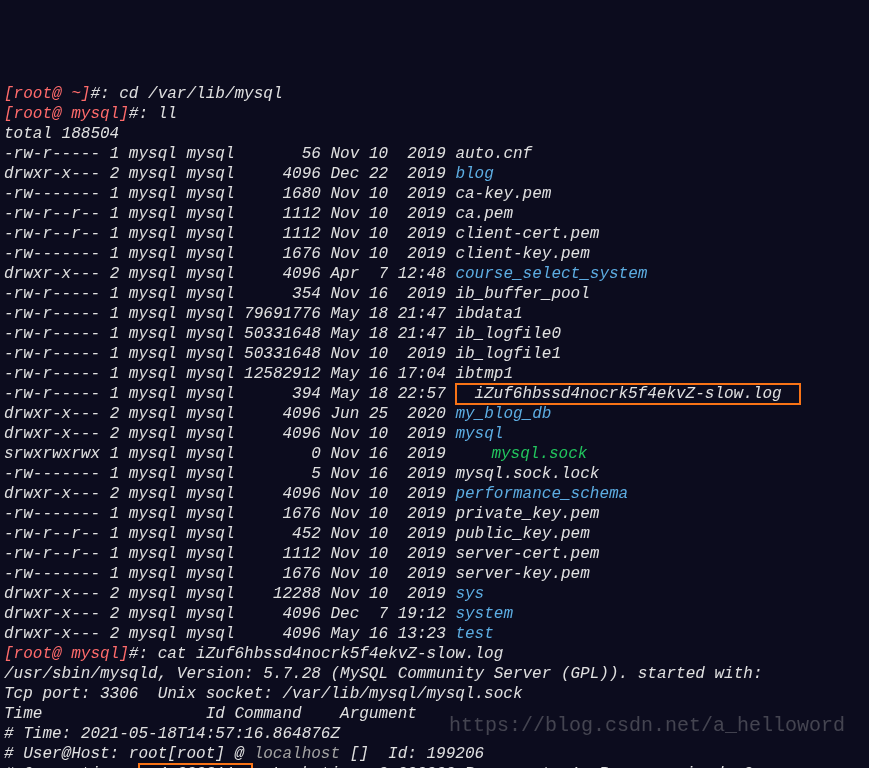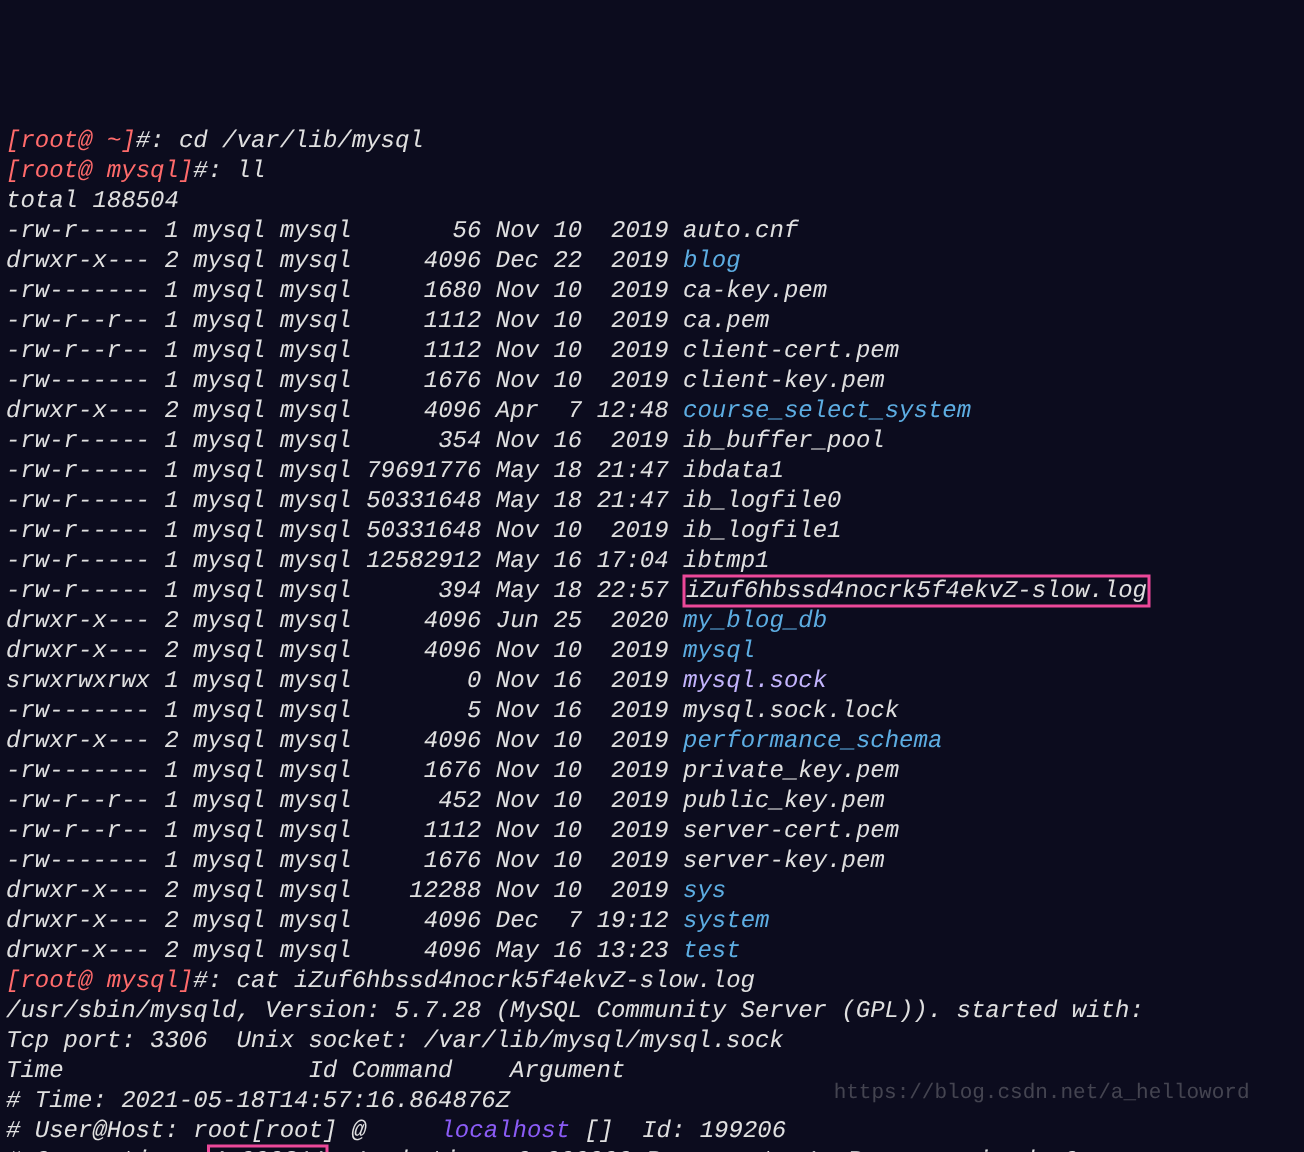"iZuf6hbssd4nocrk5f4ekvZ-slow.log" .redbox { border: 2px solid #ec4899 -> 2px solid #f97316; padding: 0 0 -> 0 17px }
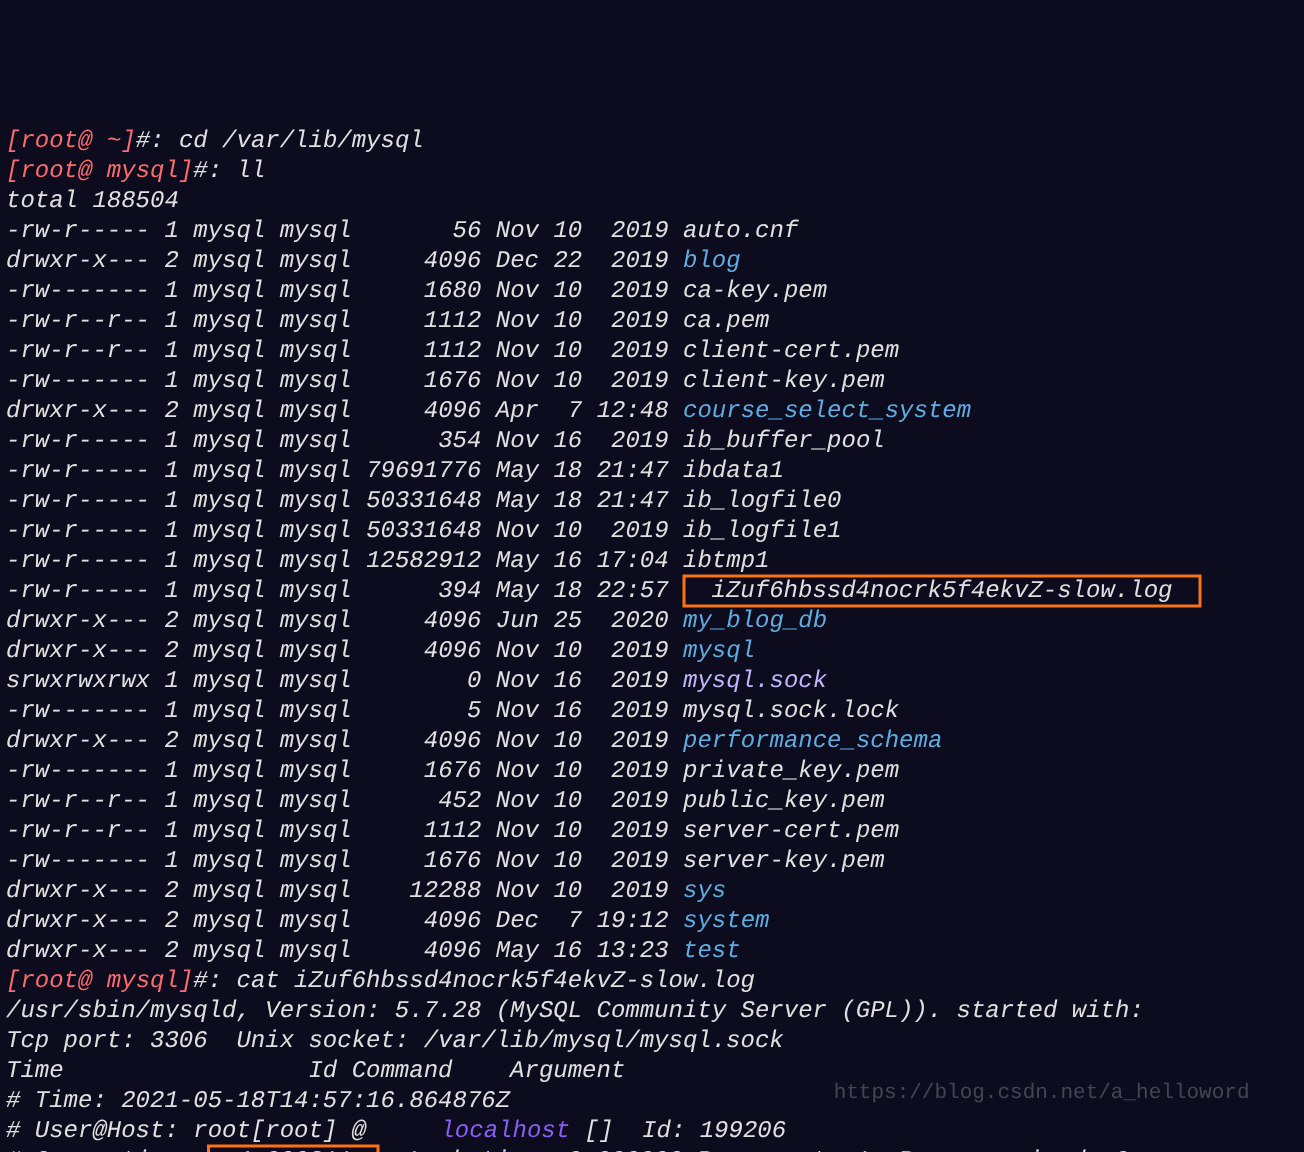"mysql.sock" .magenta { color: #c4b5fd -> #22c55e; margin-left: none -> 36px }
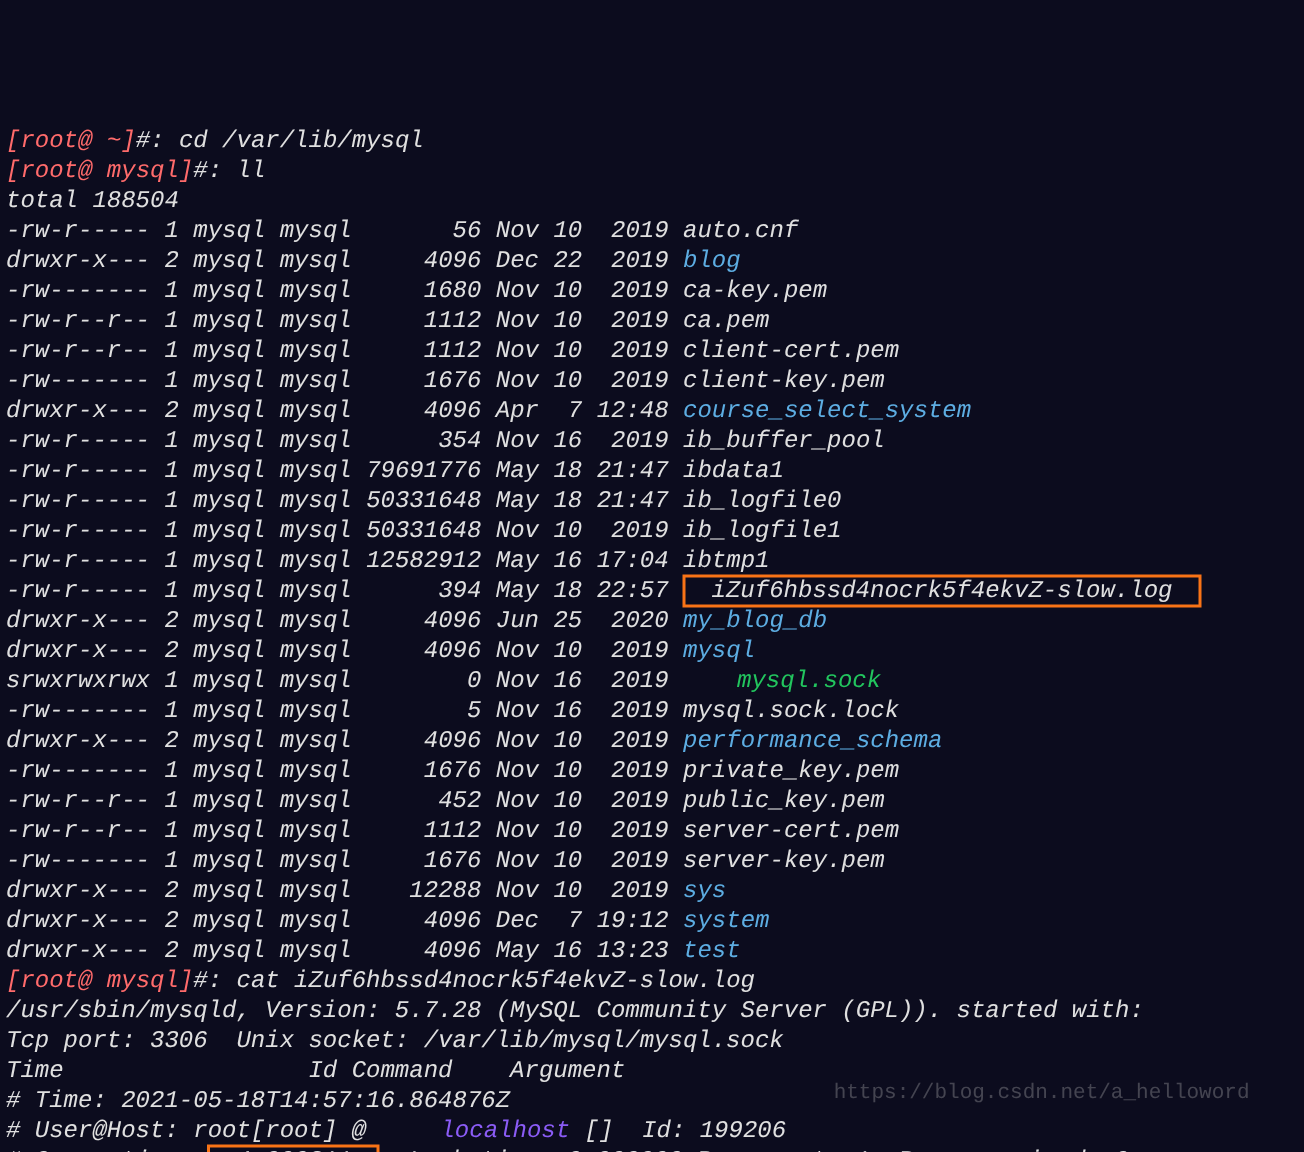"https://blog.csdn.net/a_helloword" .watermark { font-size: 14px -> 20px; right: 36px -> 24px }
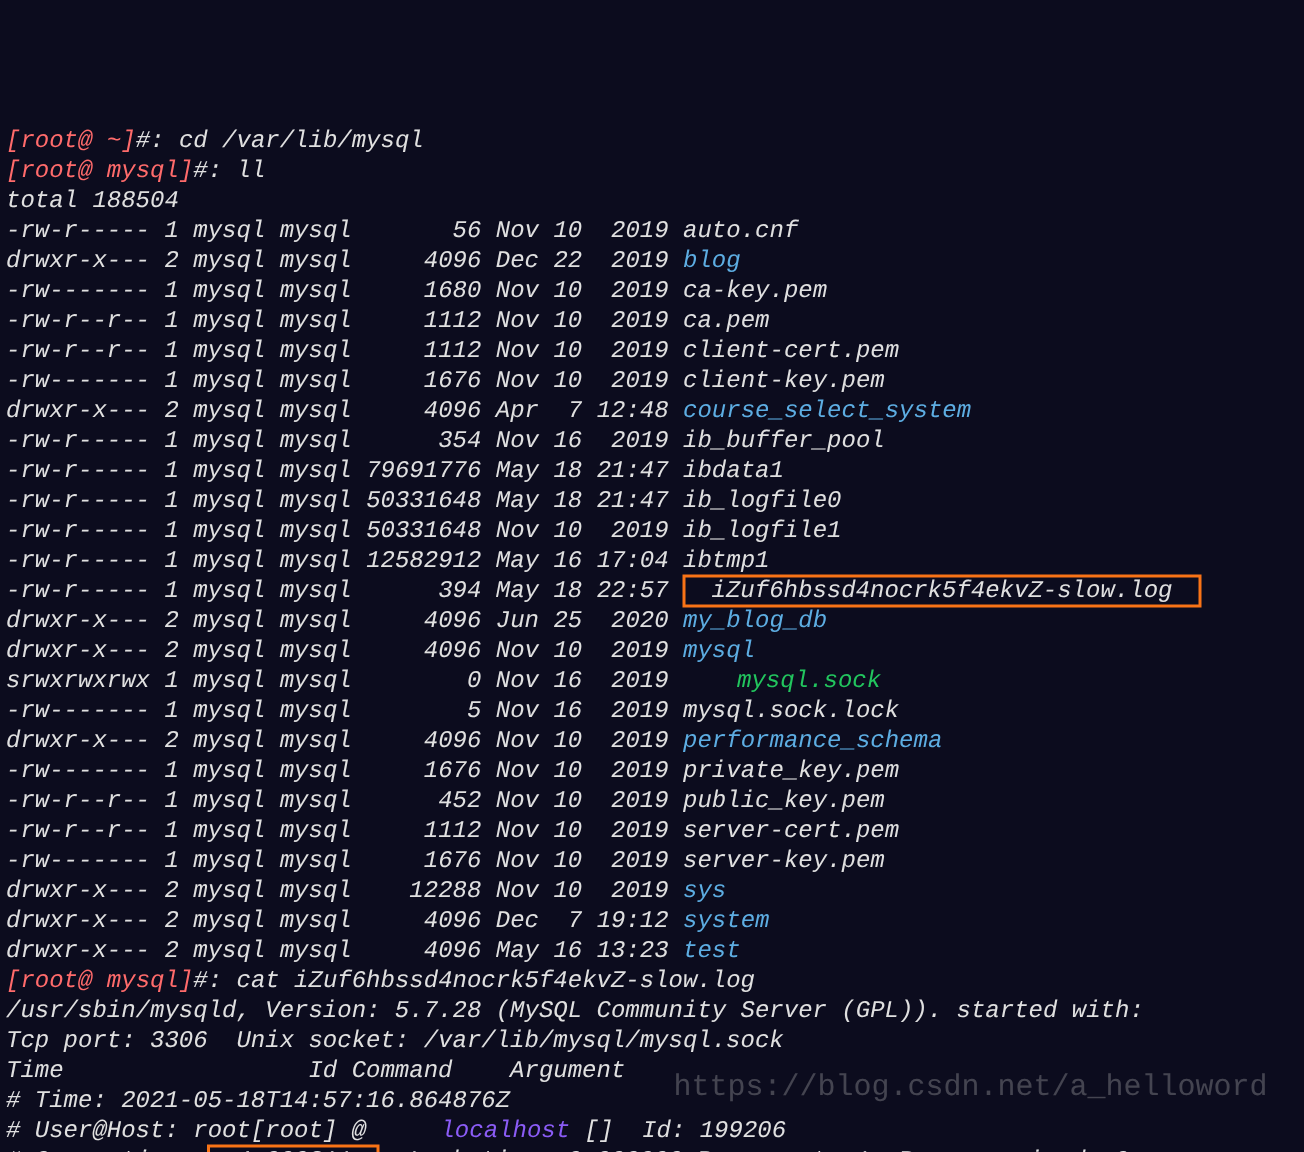"localhost" .yellow { color: #8b5cf6 -> #a3a3a3; margin-left: 40px -> none }
